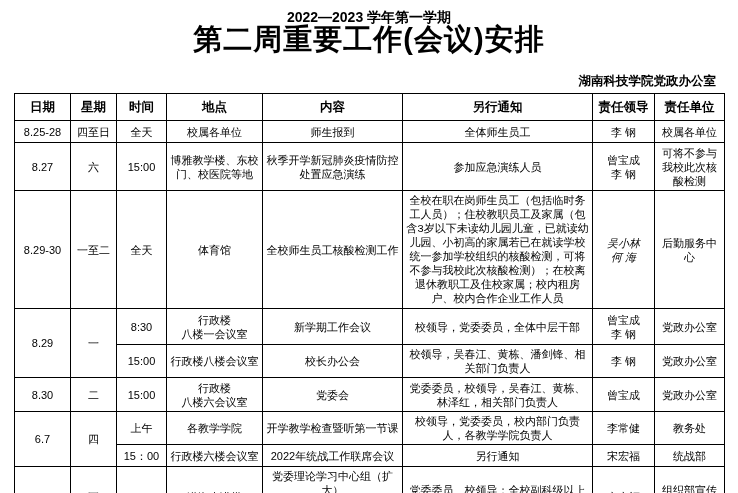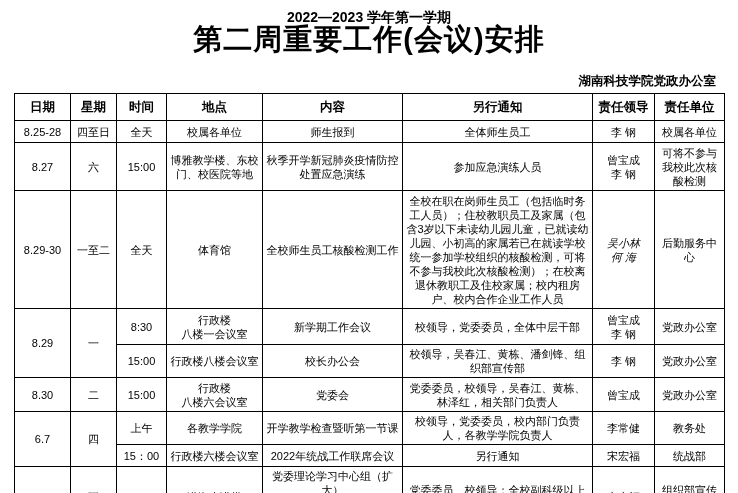"全校在职在岗师生员工（包括临时务工人员）；住校教职员工及家属（包含3岁以下未读幼" td.long-text { font-family: none -> Liberation Mono, monospace }
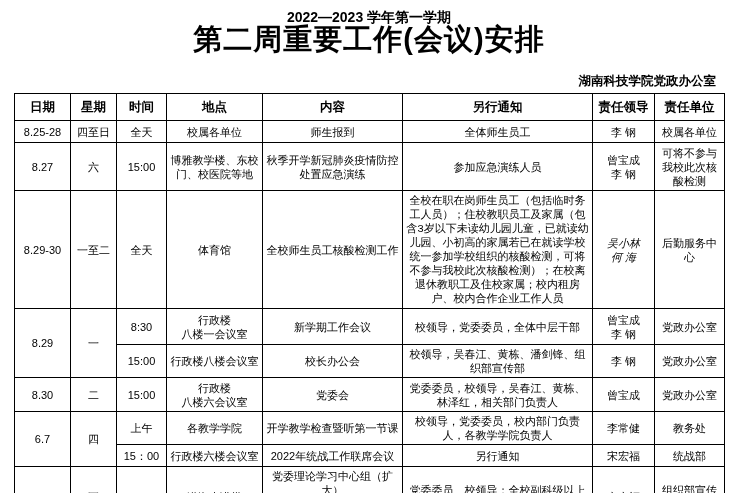"校领导，吴春江、黄栋、潘剑锋、组织部宣传部" td { text: 组织部宣传部 -> 相关部门负责人 }
